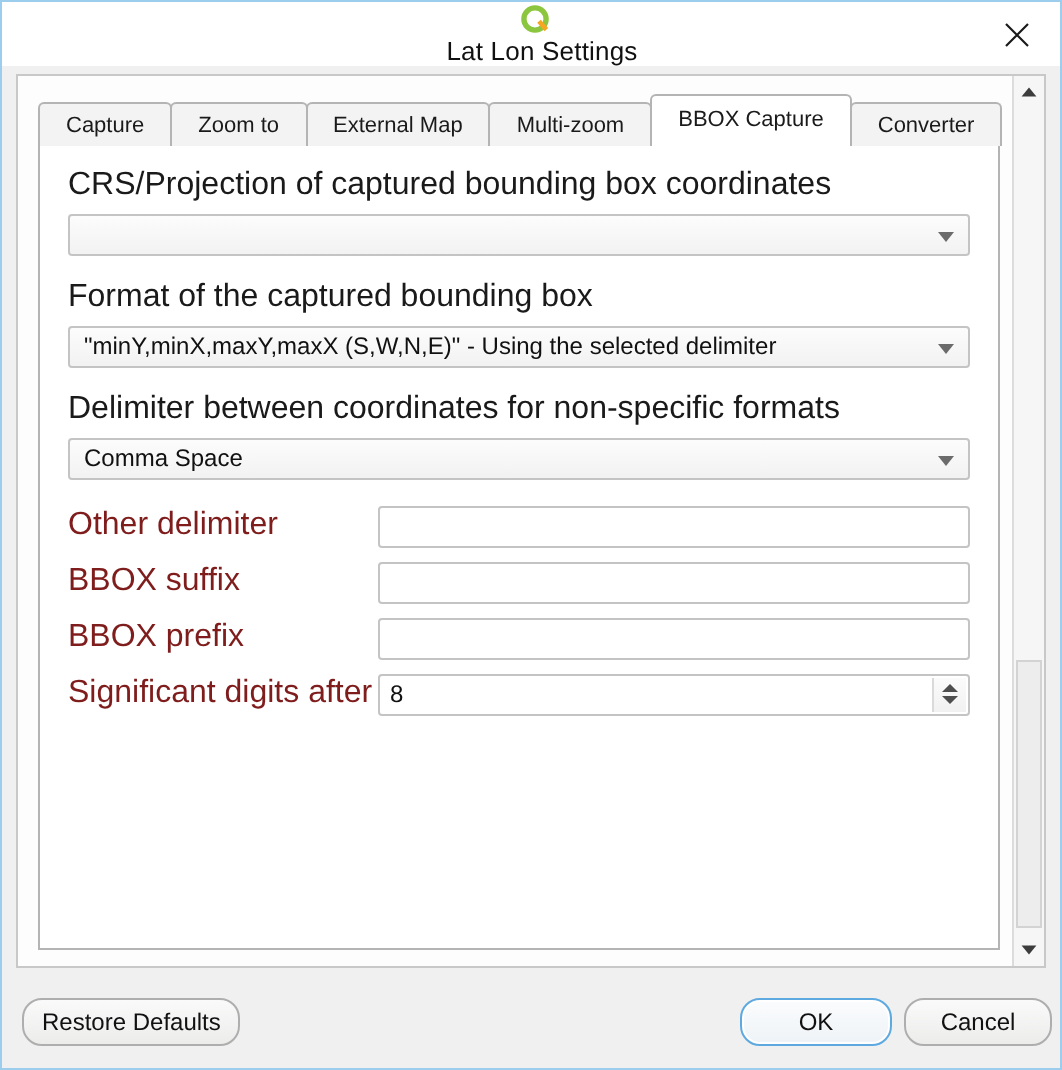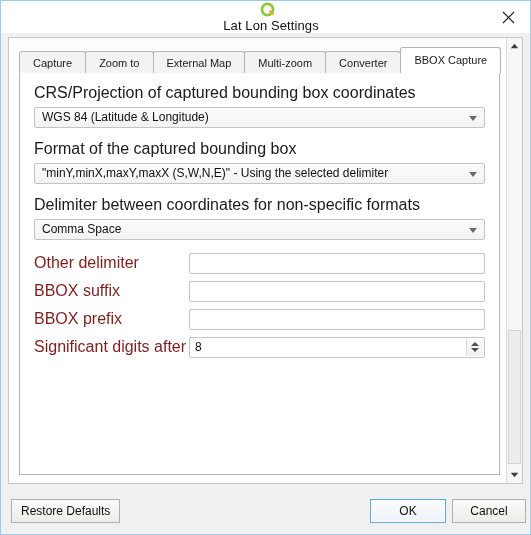"Converter" div.tab { order: before "BBOX Capture" -> after "BBOX Capture" }
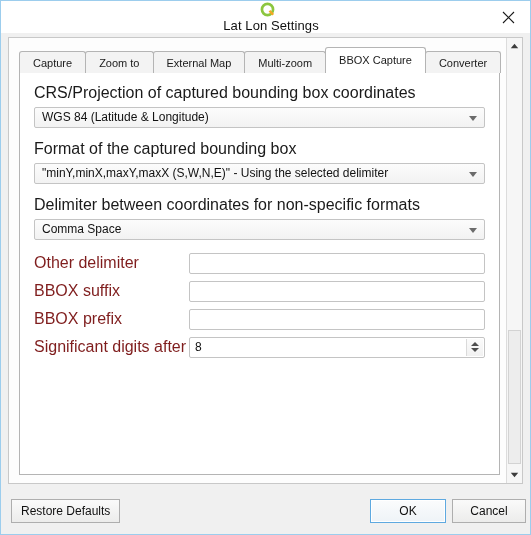"WGS 84 (Latitude & Longitude)" span.combo-text { html: <span>WGS 84 (Latitude &amp; Longitude)</span> -> none }
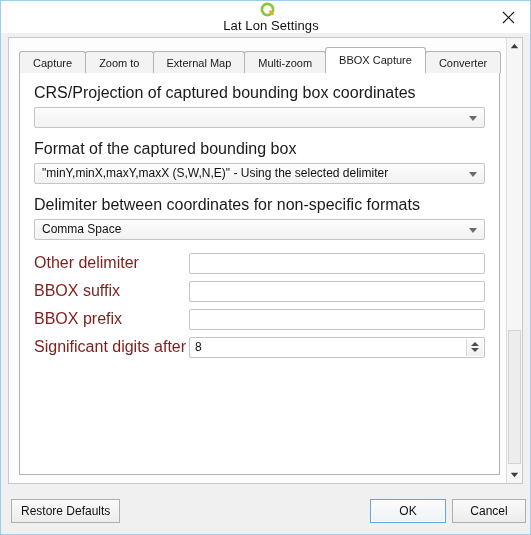"Restore Defaults" .btn { border-radius: 0 -> 10px }
